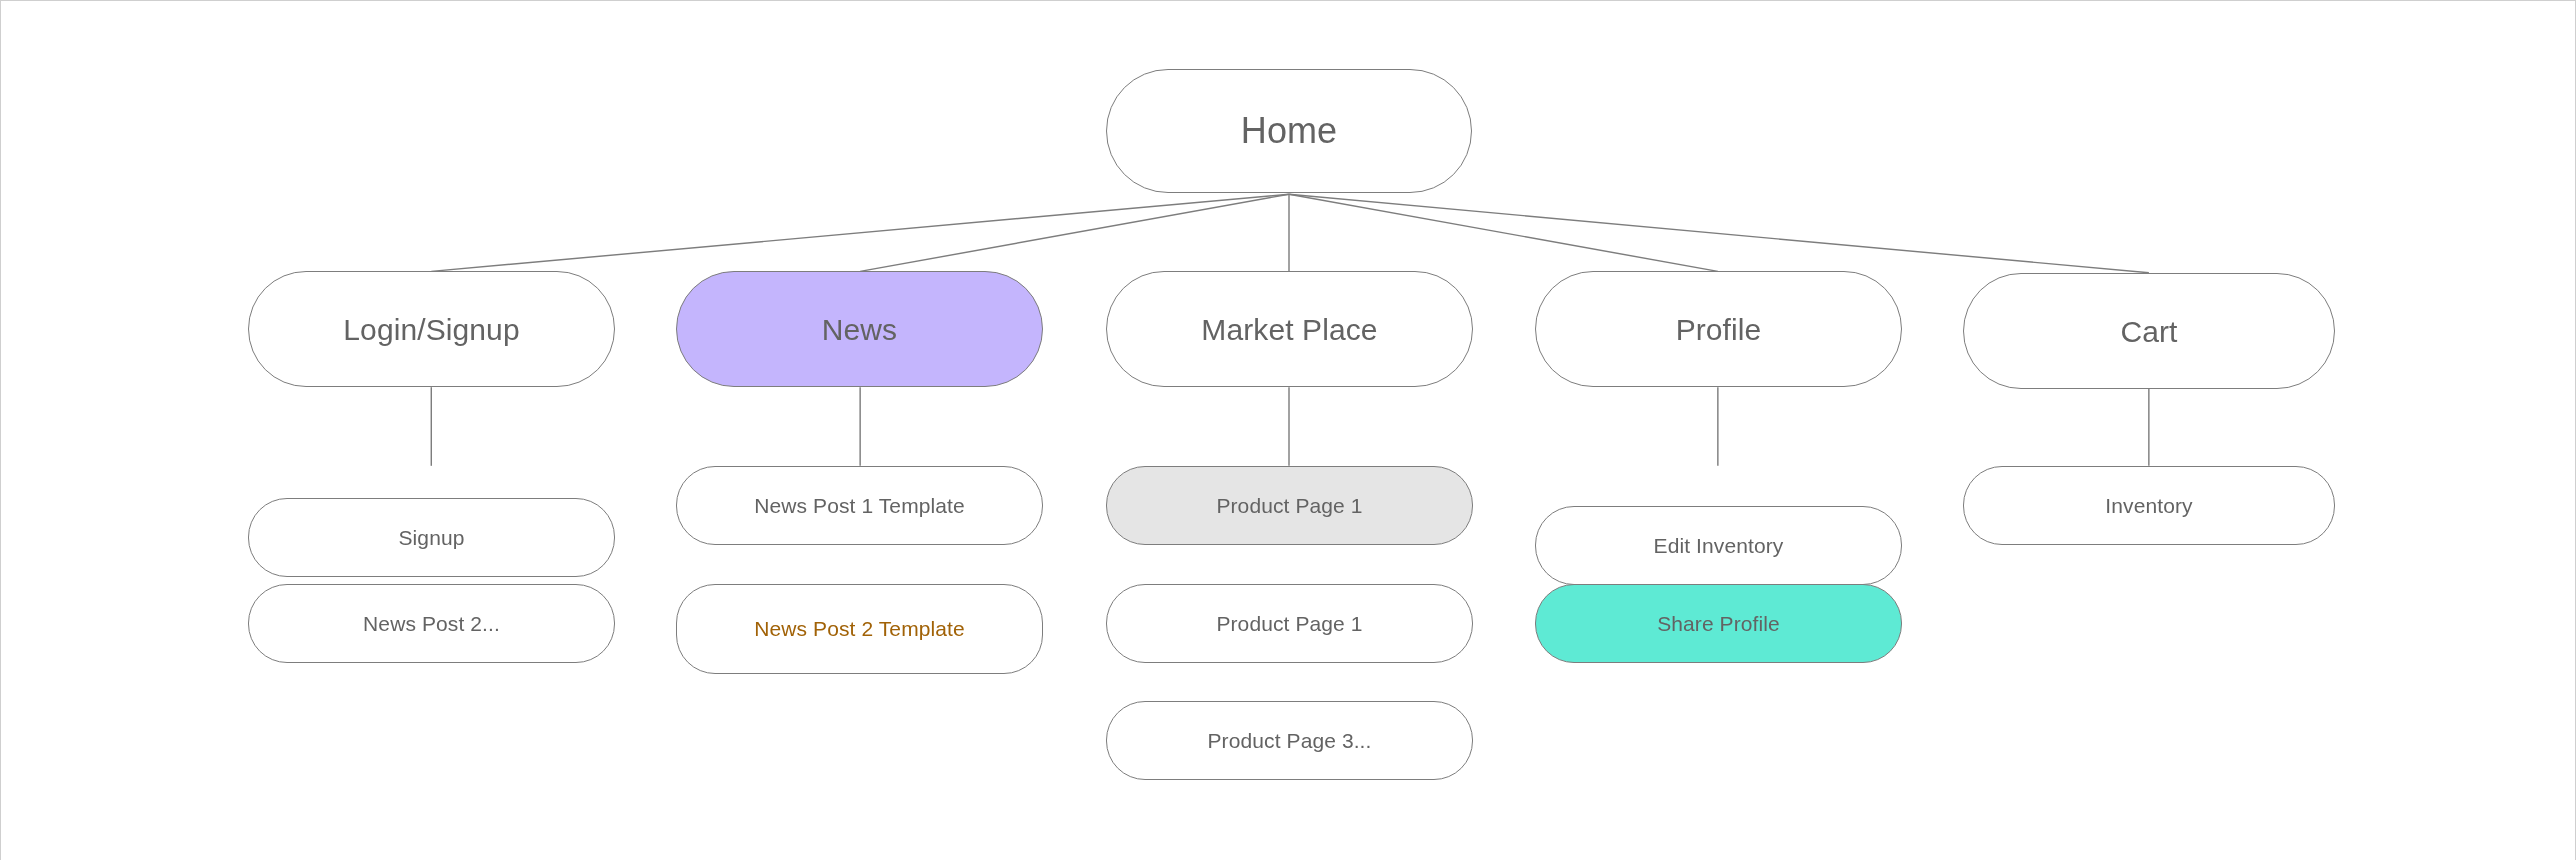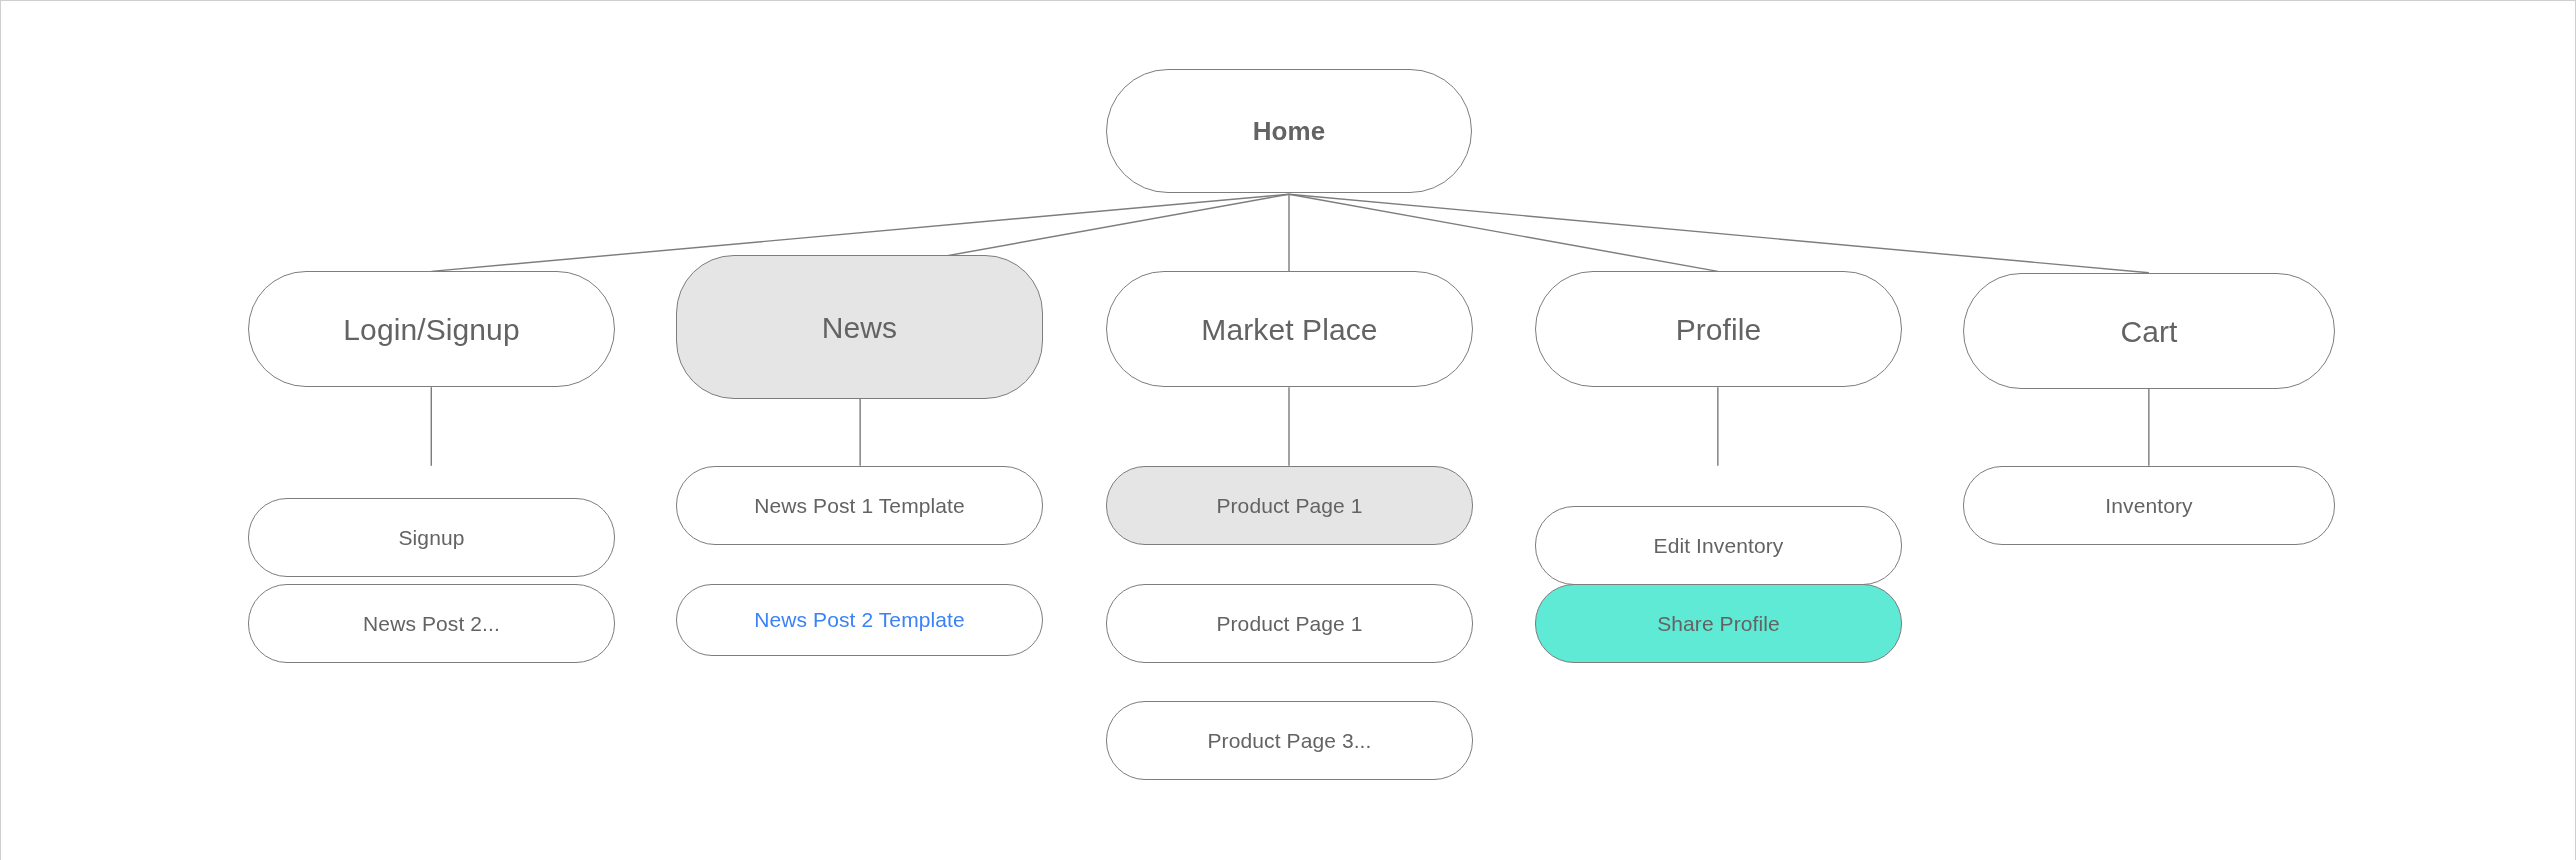"Home" .node.root { font-size: 26px -> 36px; font-weight: 700 -> 400 }
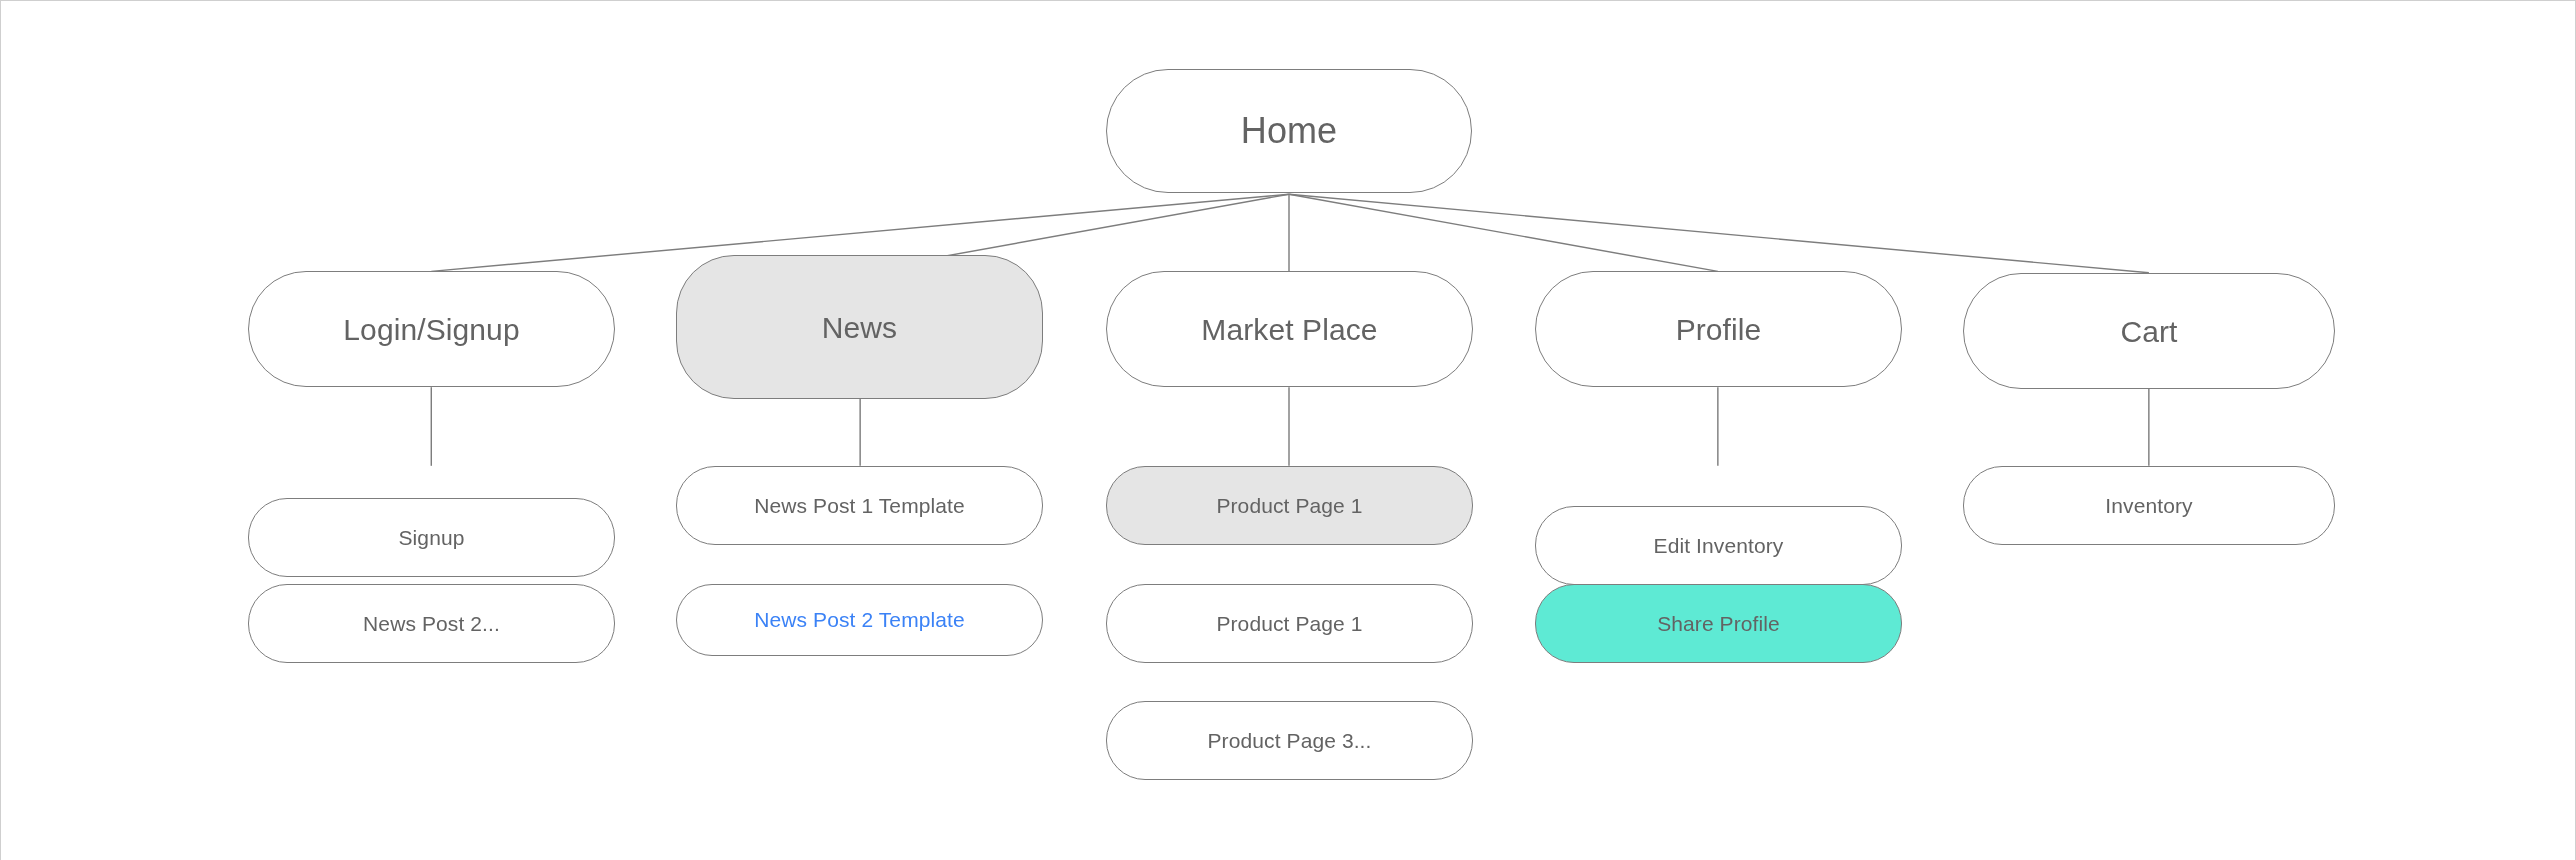"News" div.node { background: #e5e5e5 -> #c4b5fd; height: 144px -> 116px; top: 254px -> 270px }
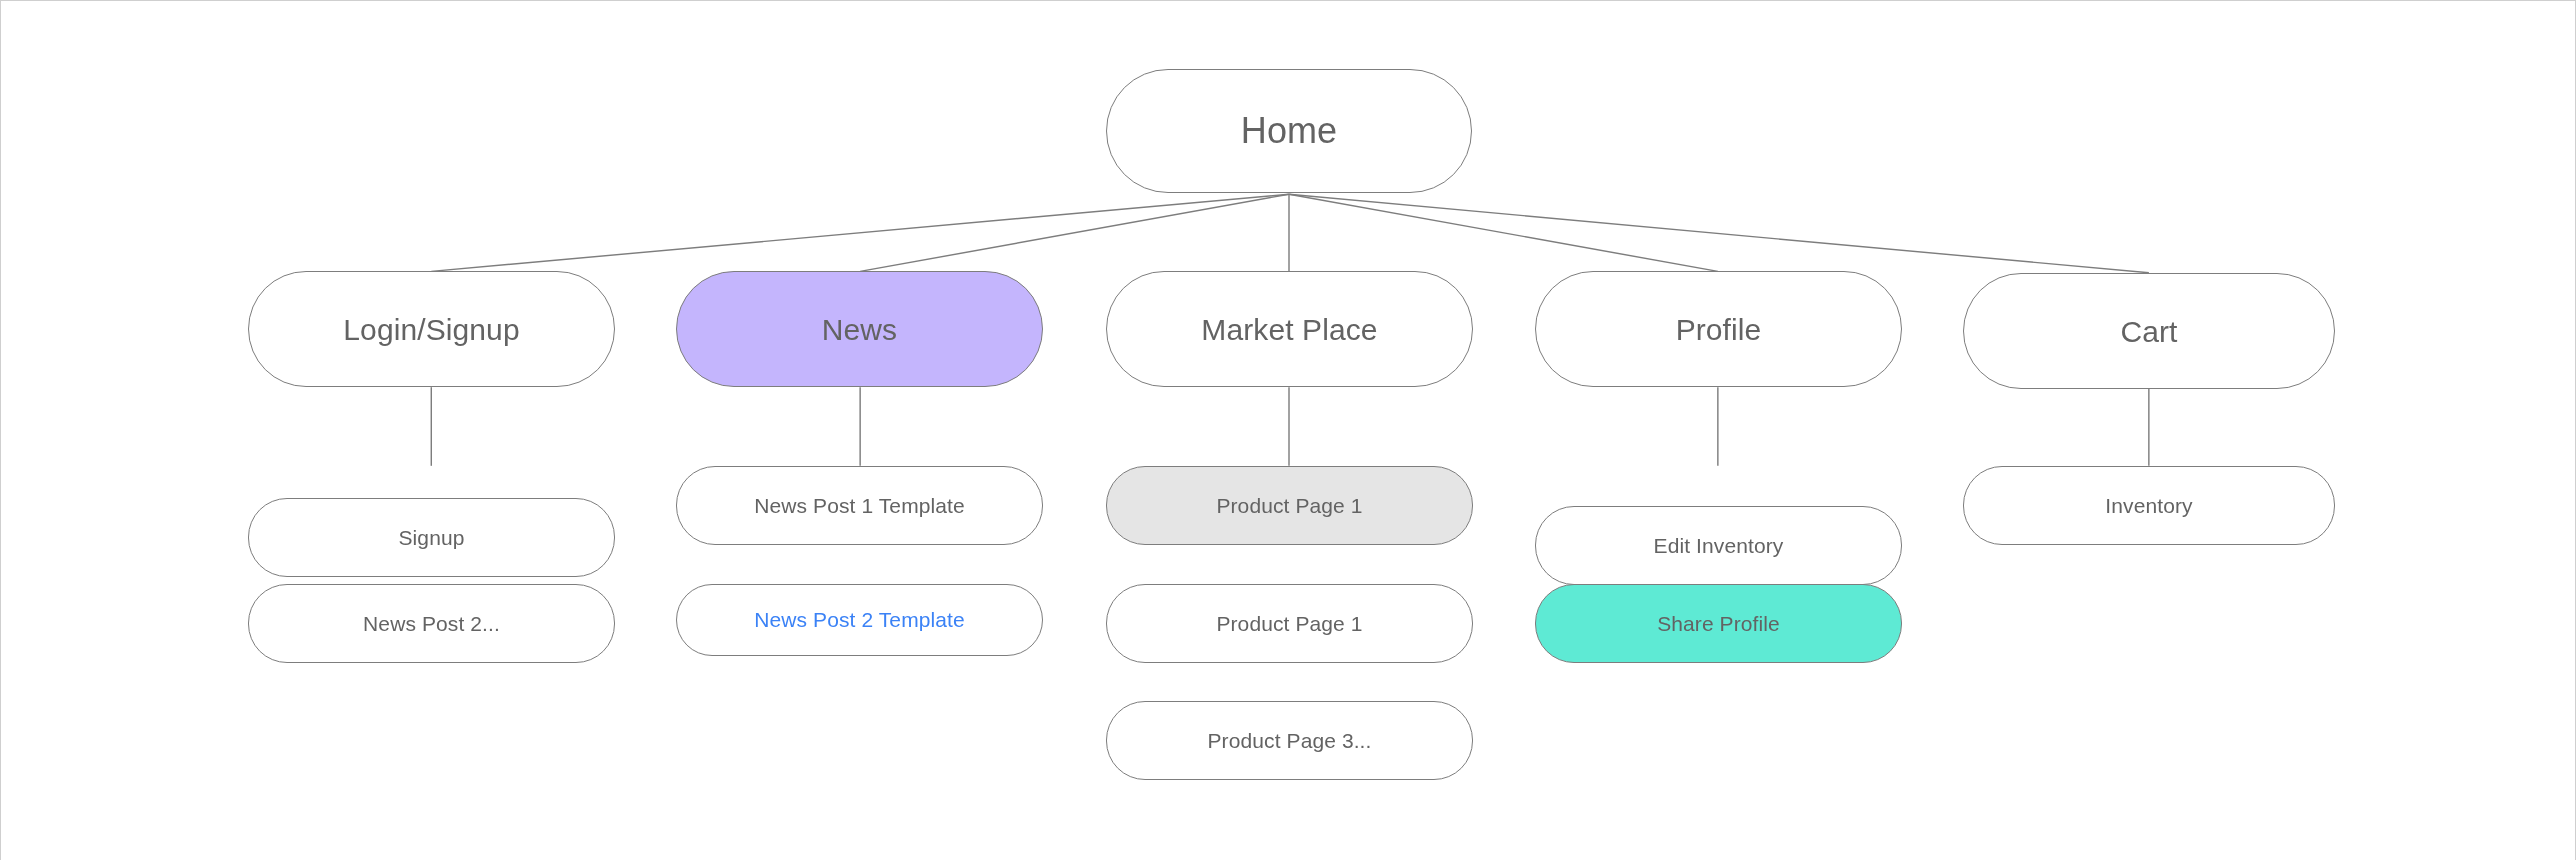"News Post 2 Template" div.node { color: #3b82f6 -> #a16207; height: 72px -> 90px }
